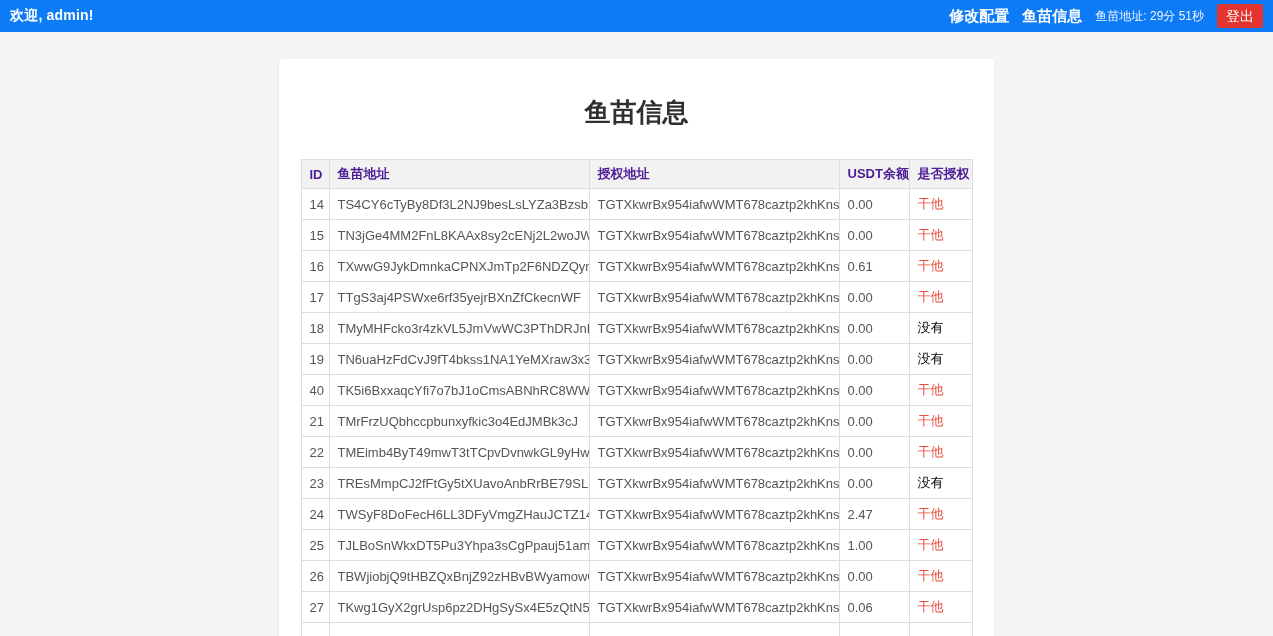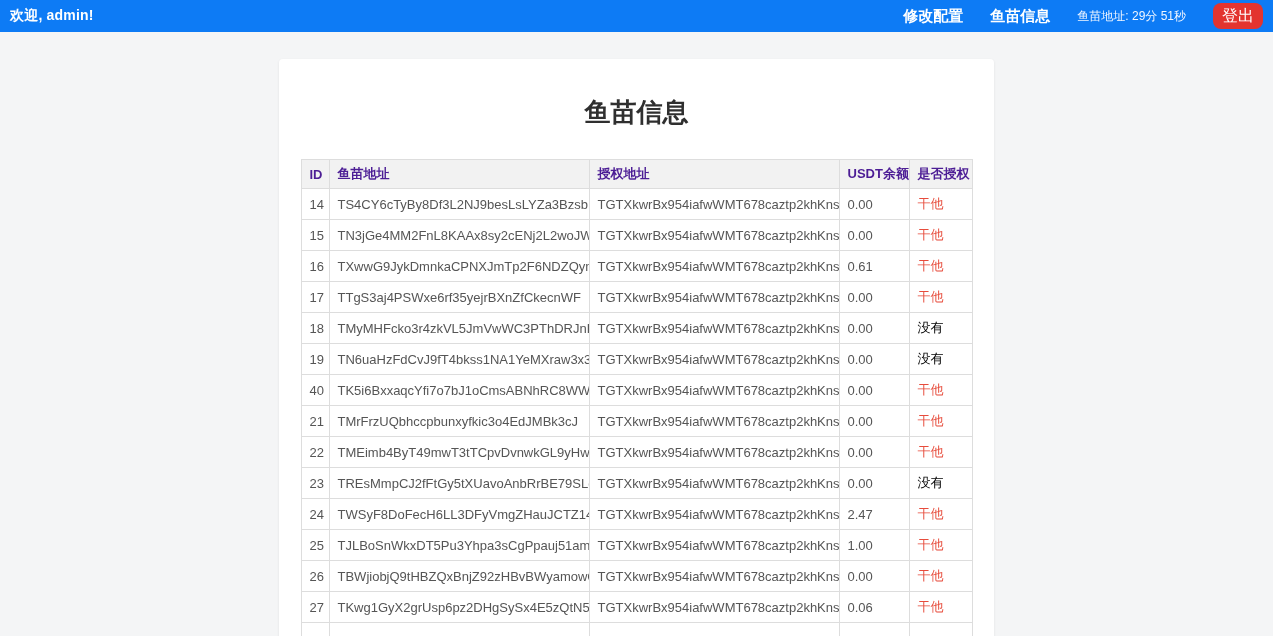"修改配置" .nav-right { gap: 27px -> 13px }
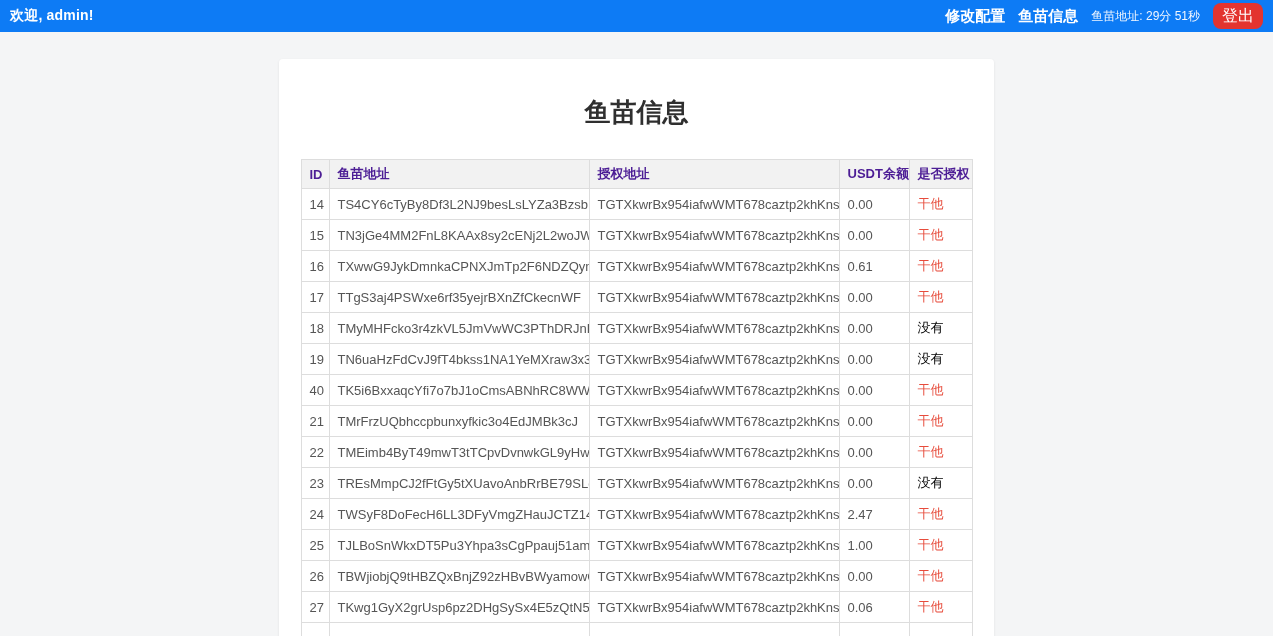"登出" .logout-btn { border-radius: 8px -> 3px; font-size: 16px -> 14px }
